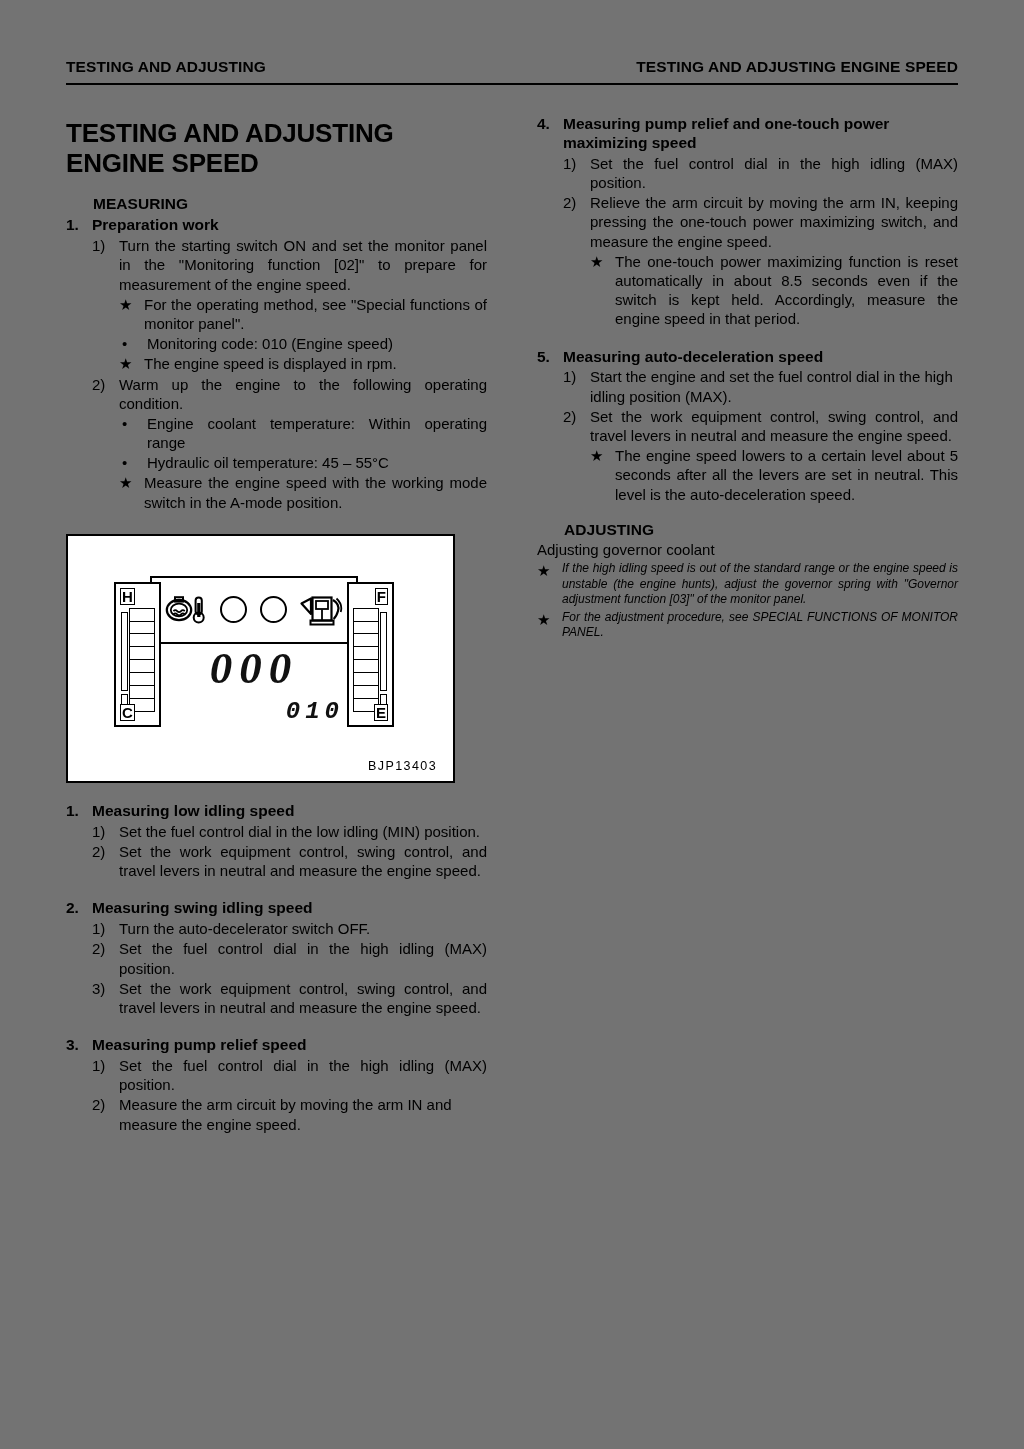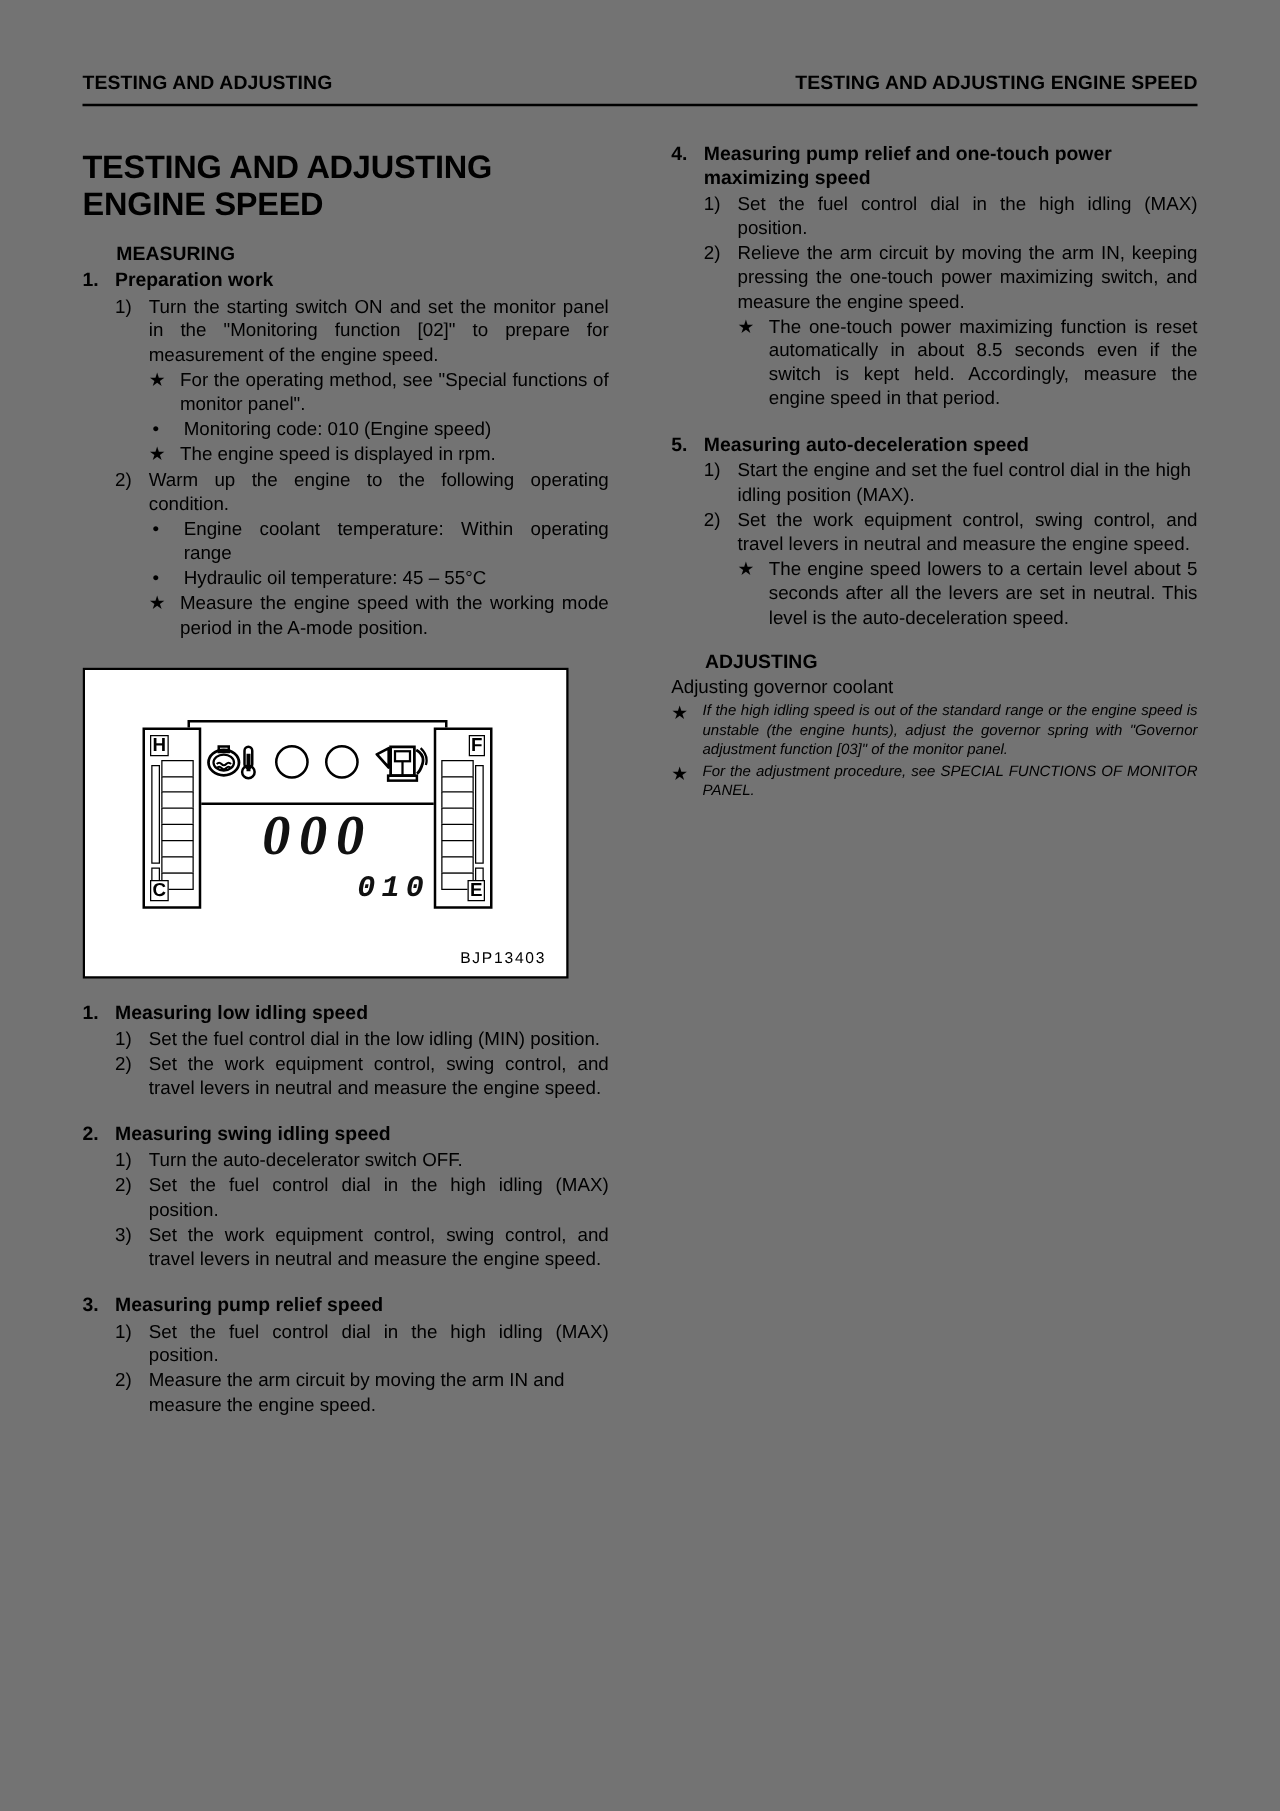"Measure the engine speed with" div.note-text { text: period -> switch }
